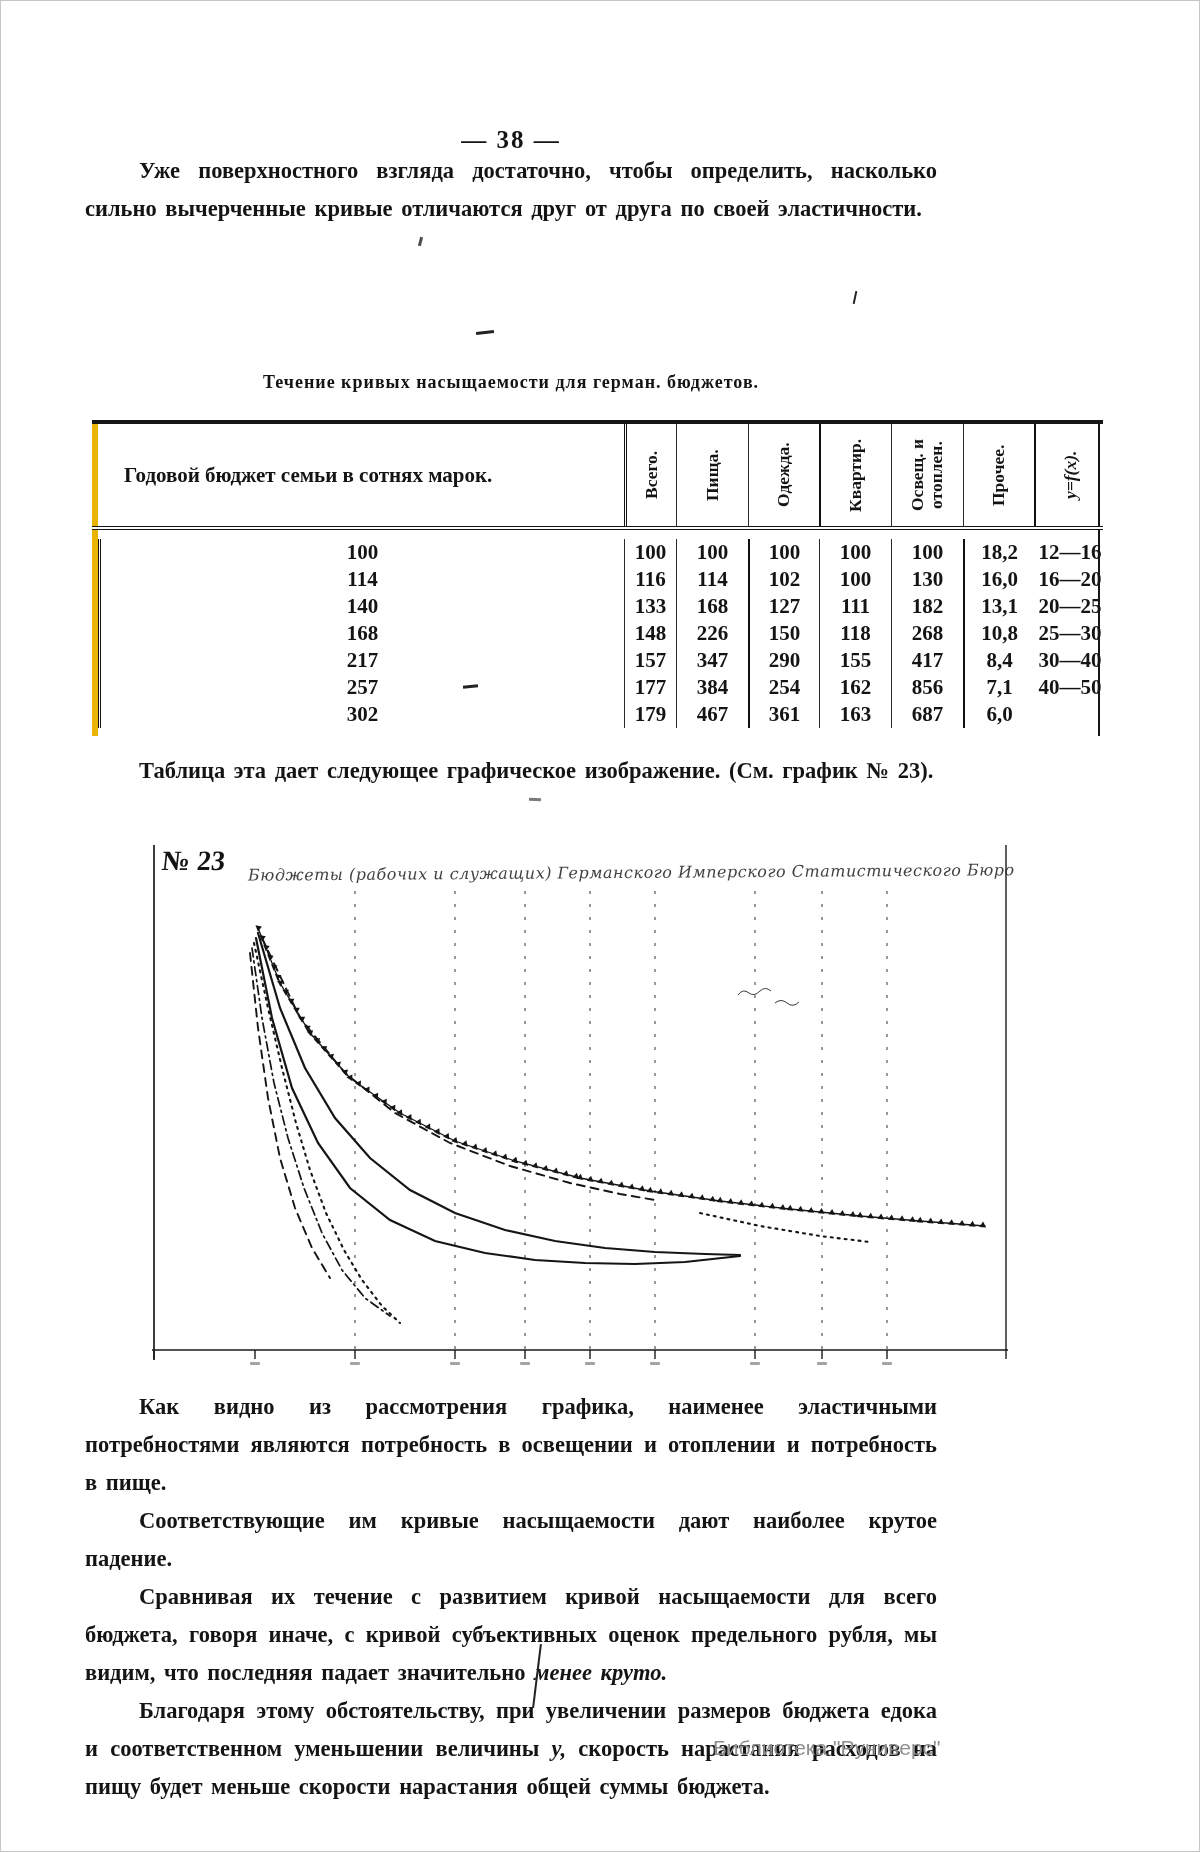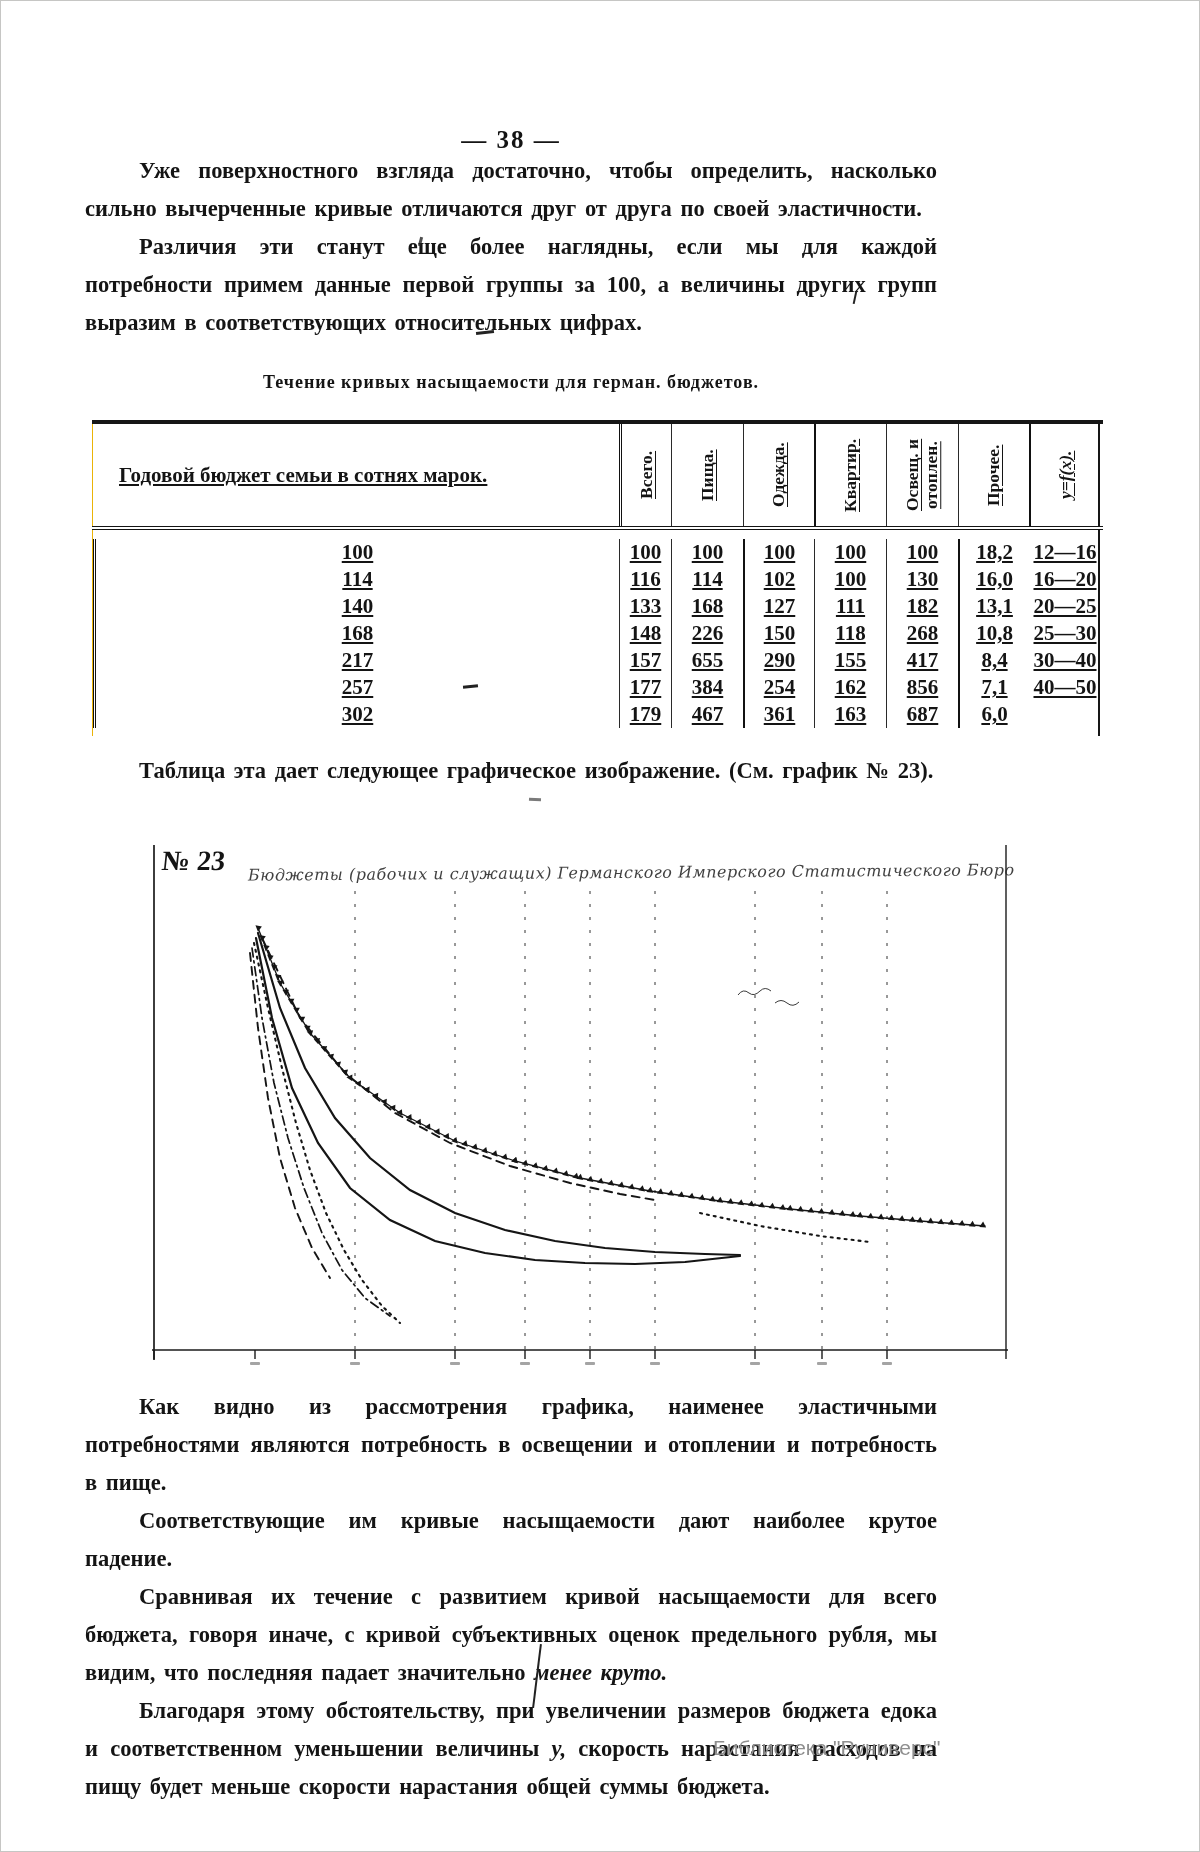"Различия эти станут еще более" p { html: <p>Различия эти станут еще более наглядны, если мы для каждой потребности примем данные первой группы за 100, а величины других групп выразим в соответствующих относительных цифрах.</p> -> none }
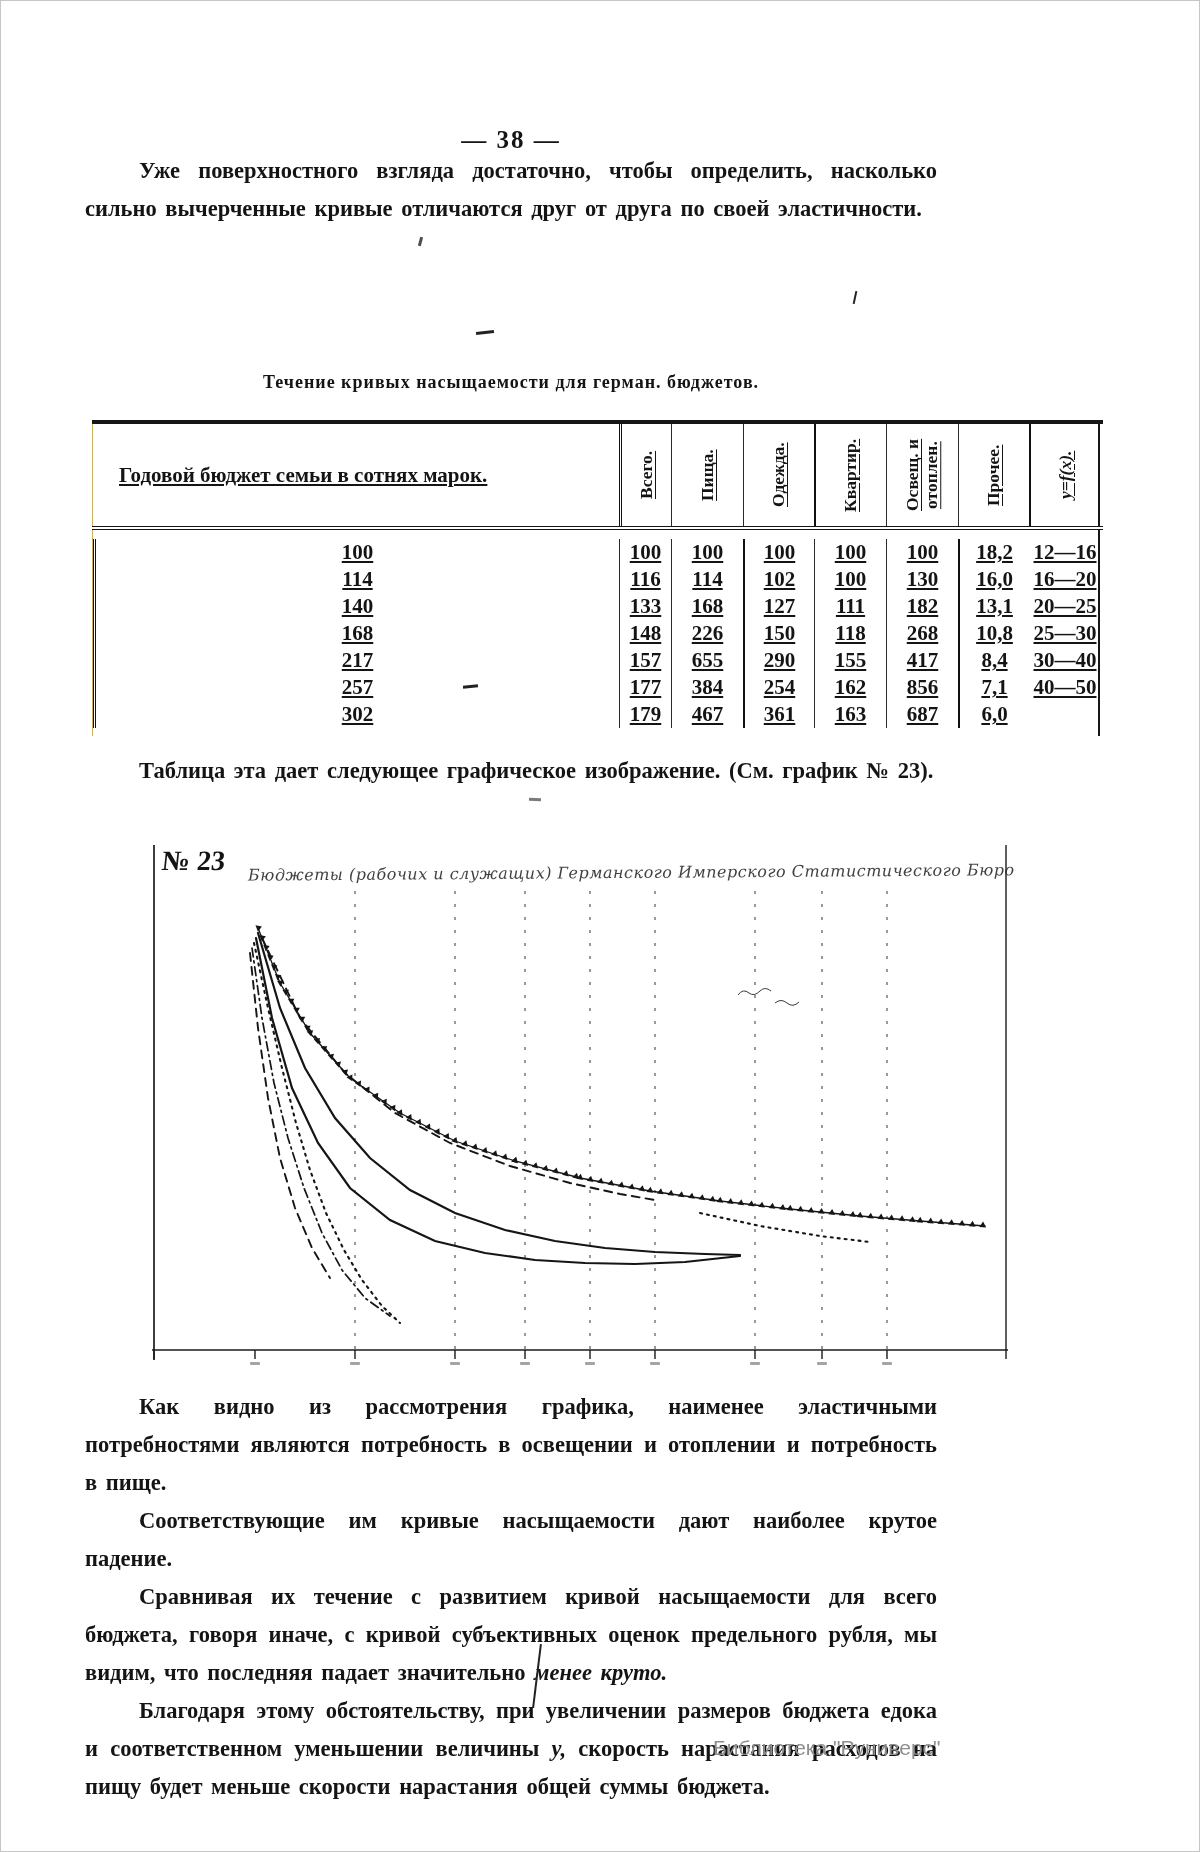"Годовой бюджет семьи в сотнях" .tgrid { border-left: 1px solid #eab308 -> 6px solid #eab308; text-decoration: underline -> none }
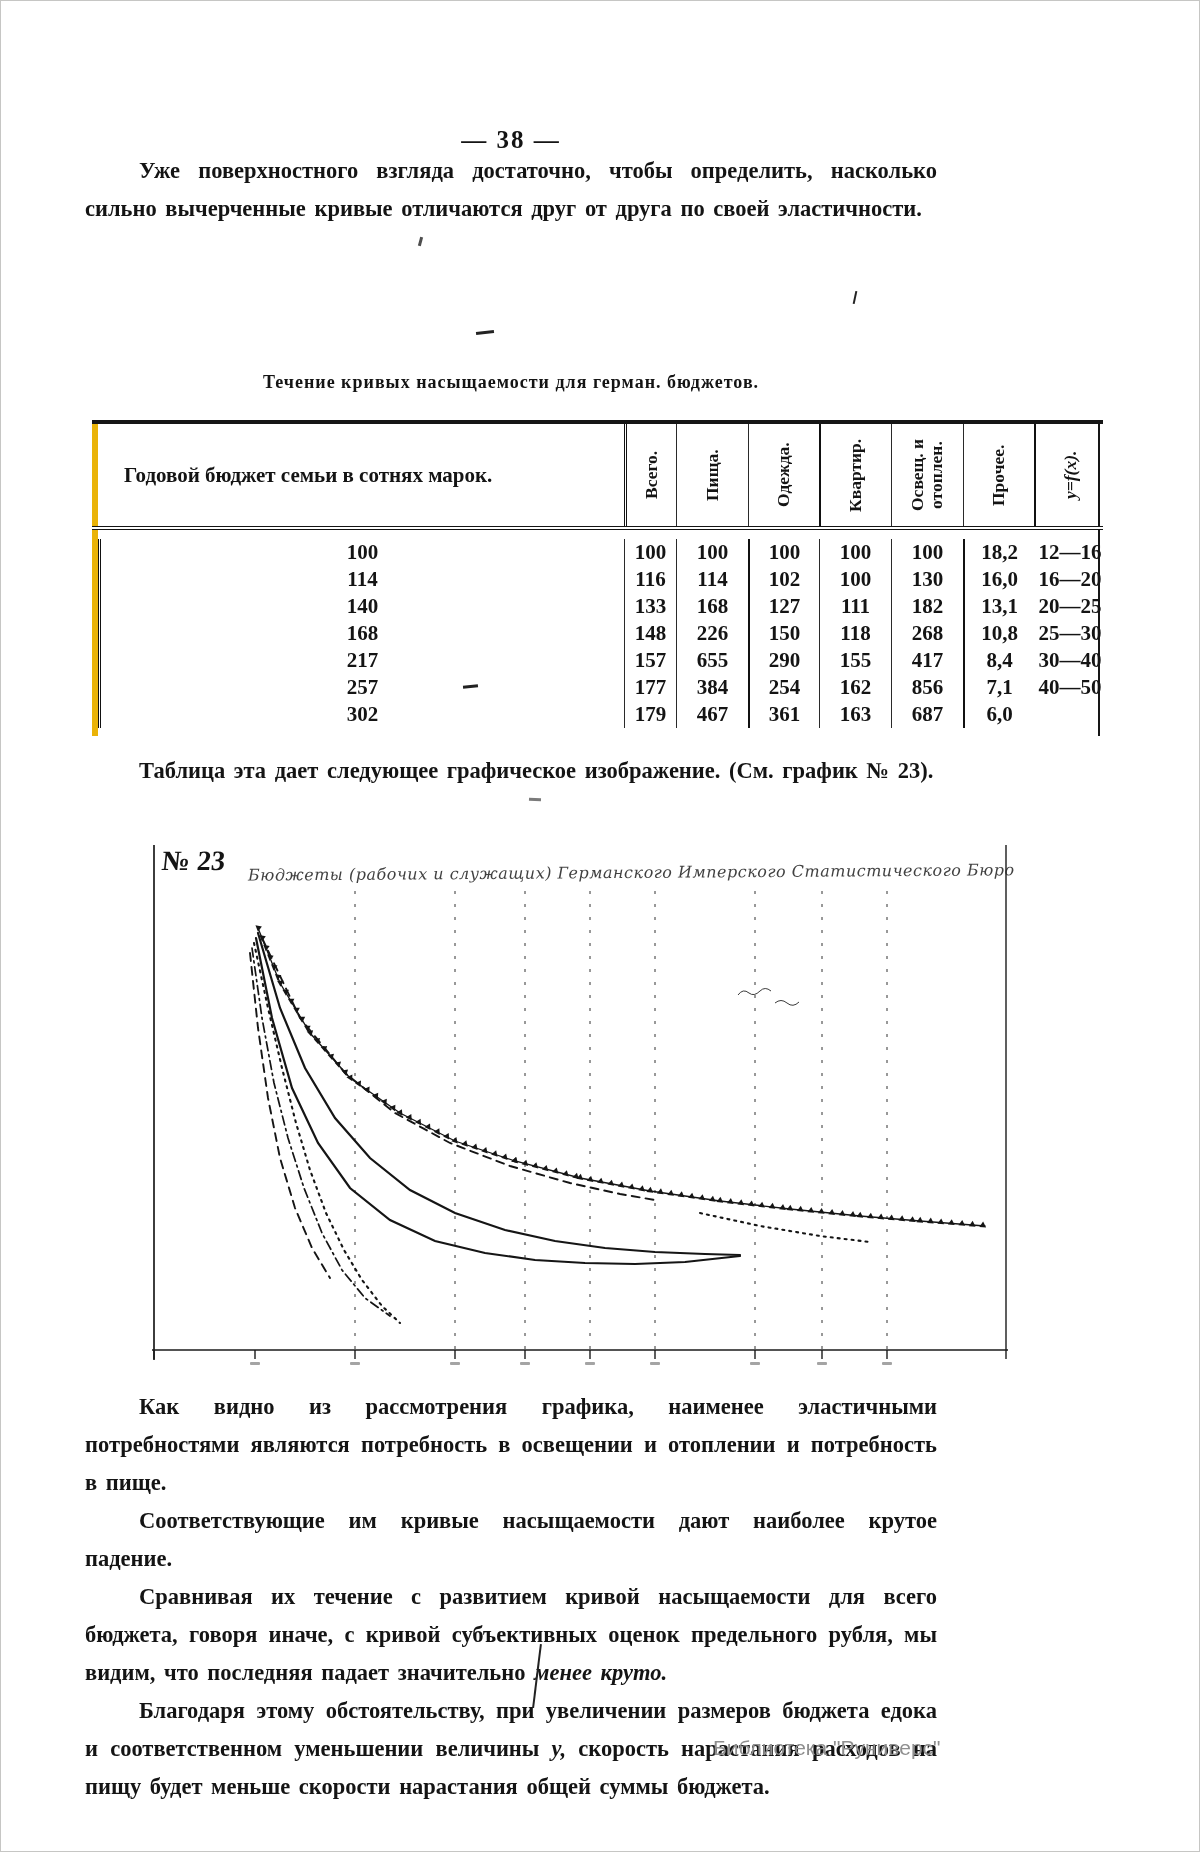"655" div.td { text: 655 -> 347 }
